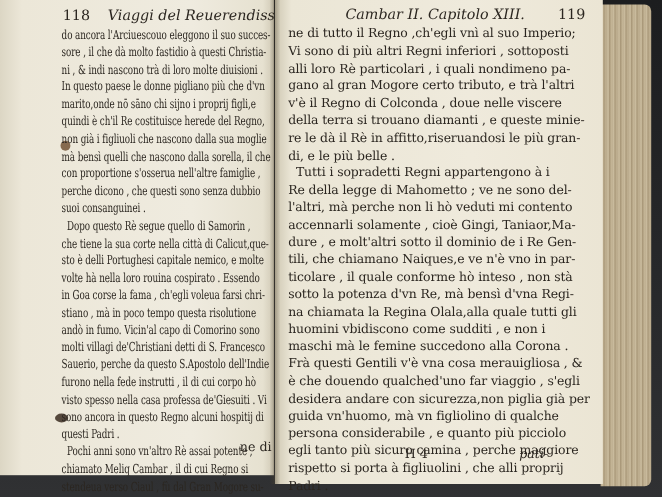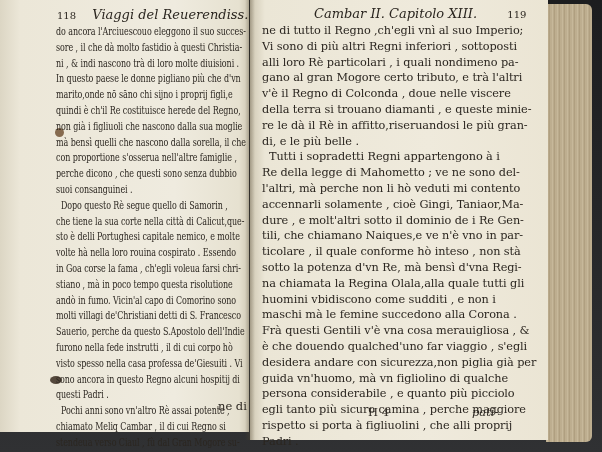"118" .pagenum { font-size: 10px -> 13px }
